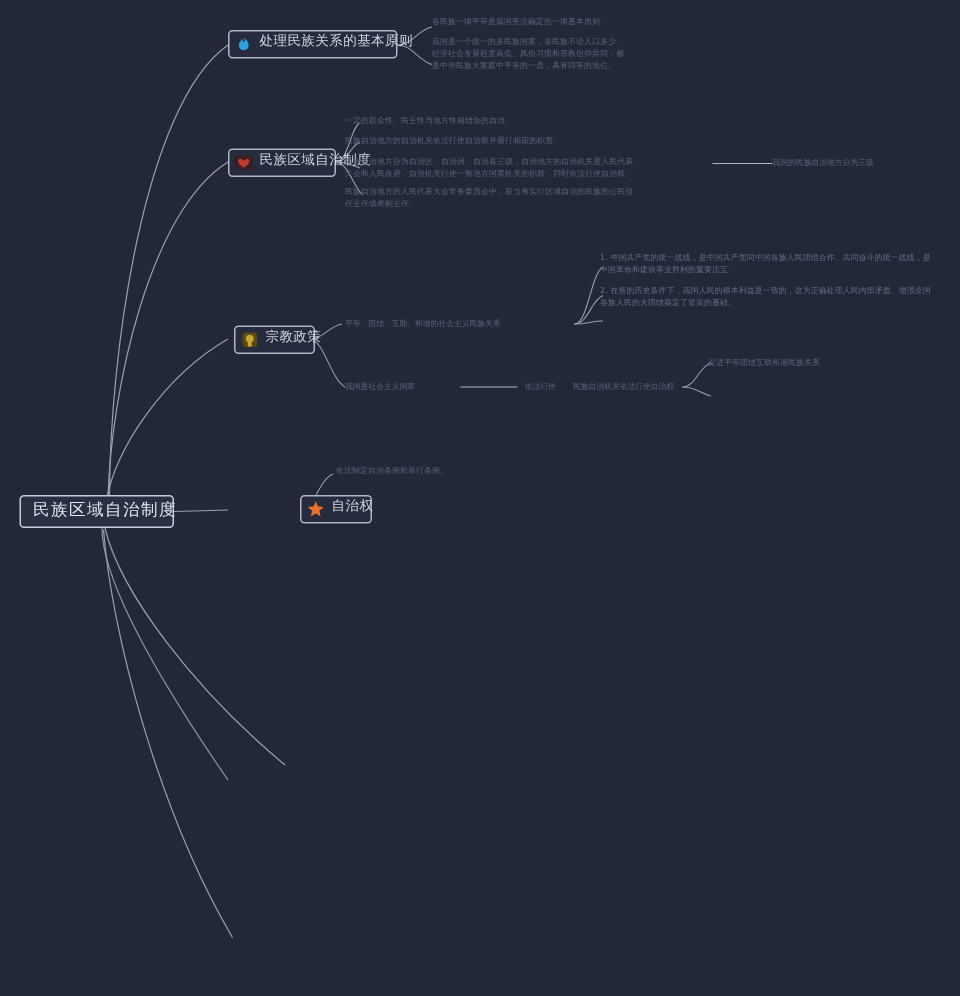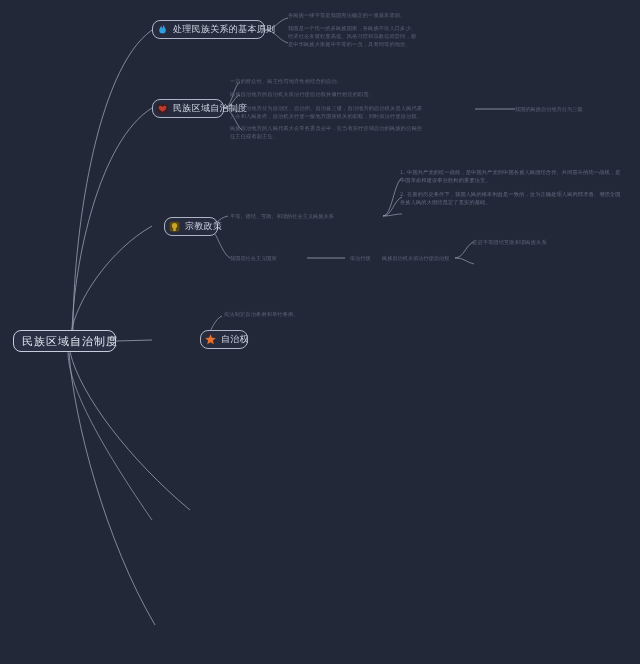"处理民族关系的基本原则" .node { align-items: flex-end -> flex-start; border-radius: 8px -> 3px; font-family: Liberation Mono, monospace -> none }
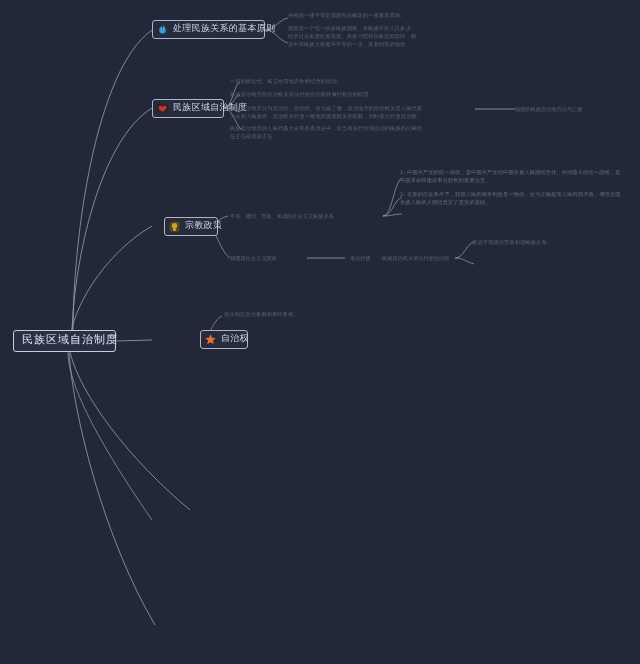"宗教政策" div.node { left: 164px -> 156px }
